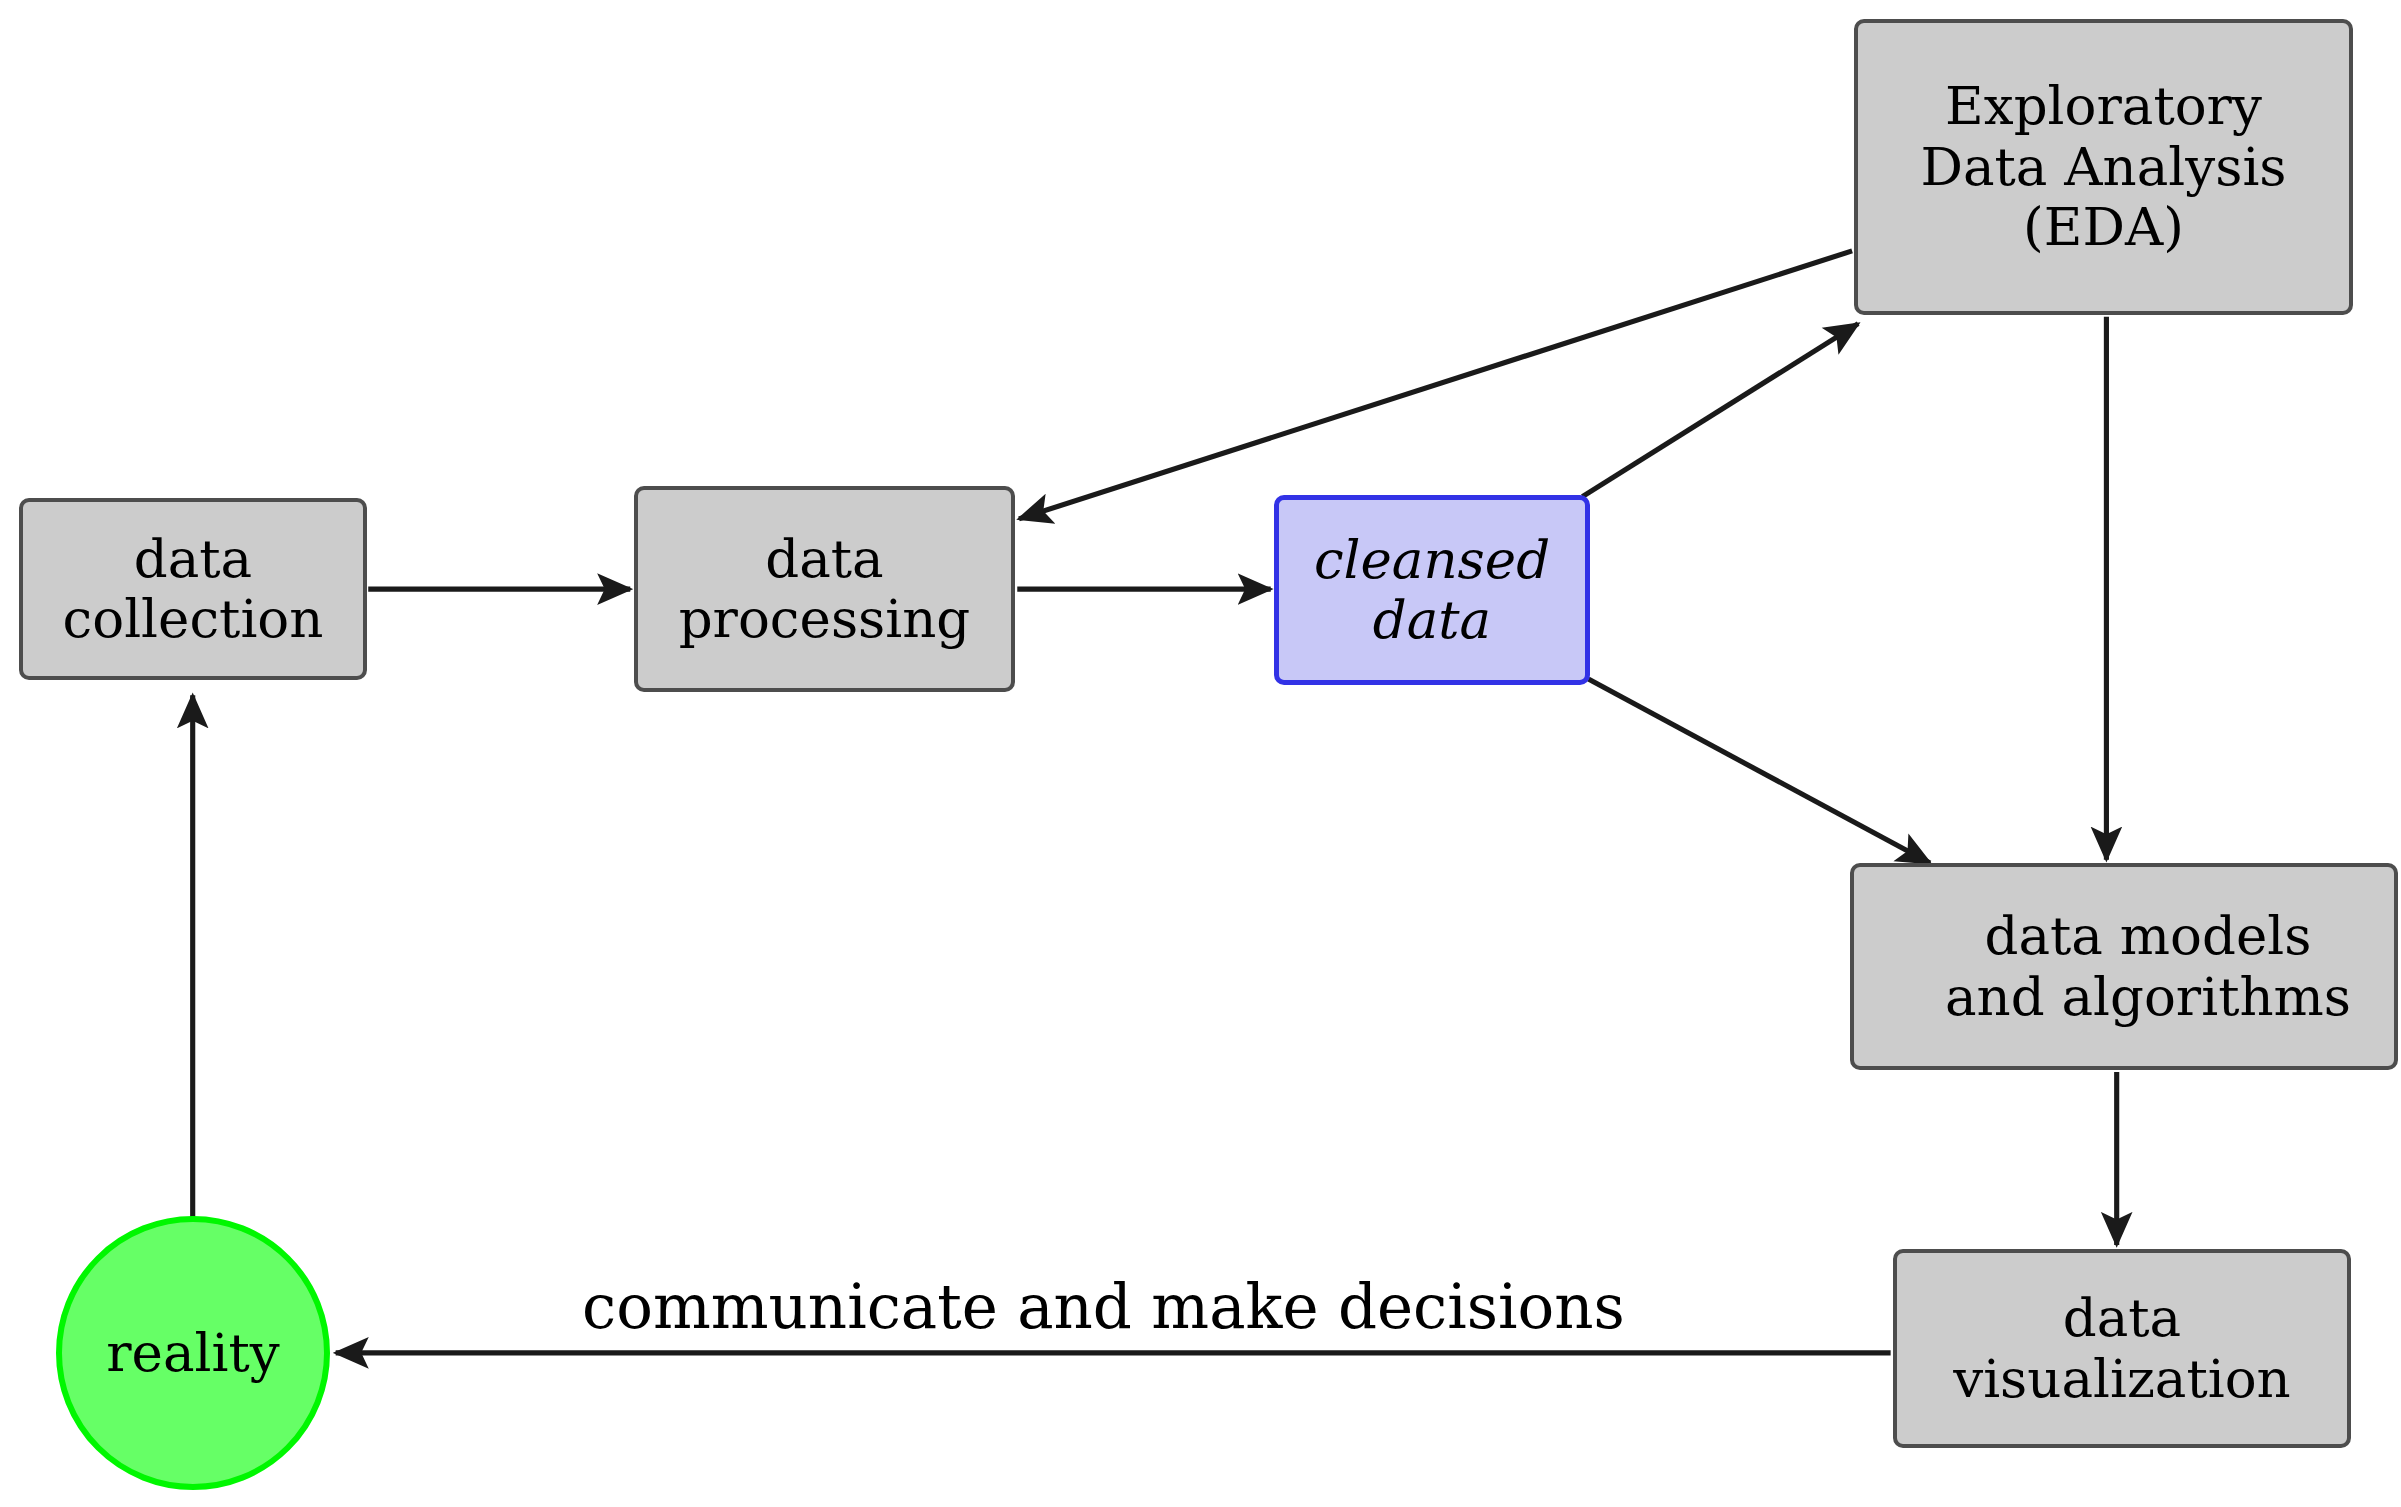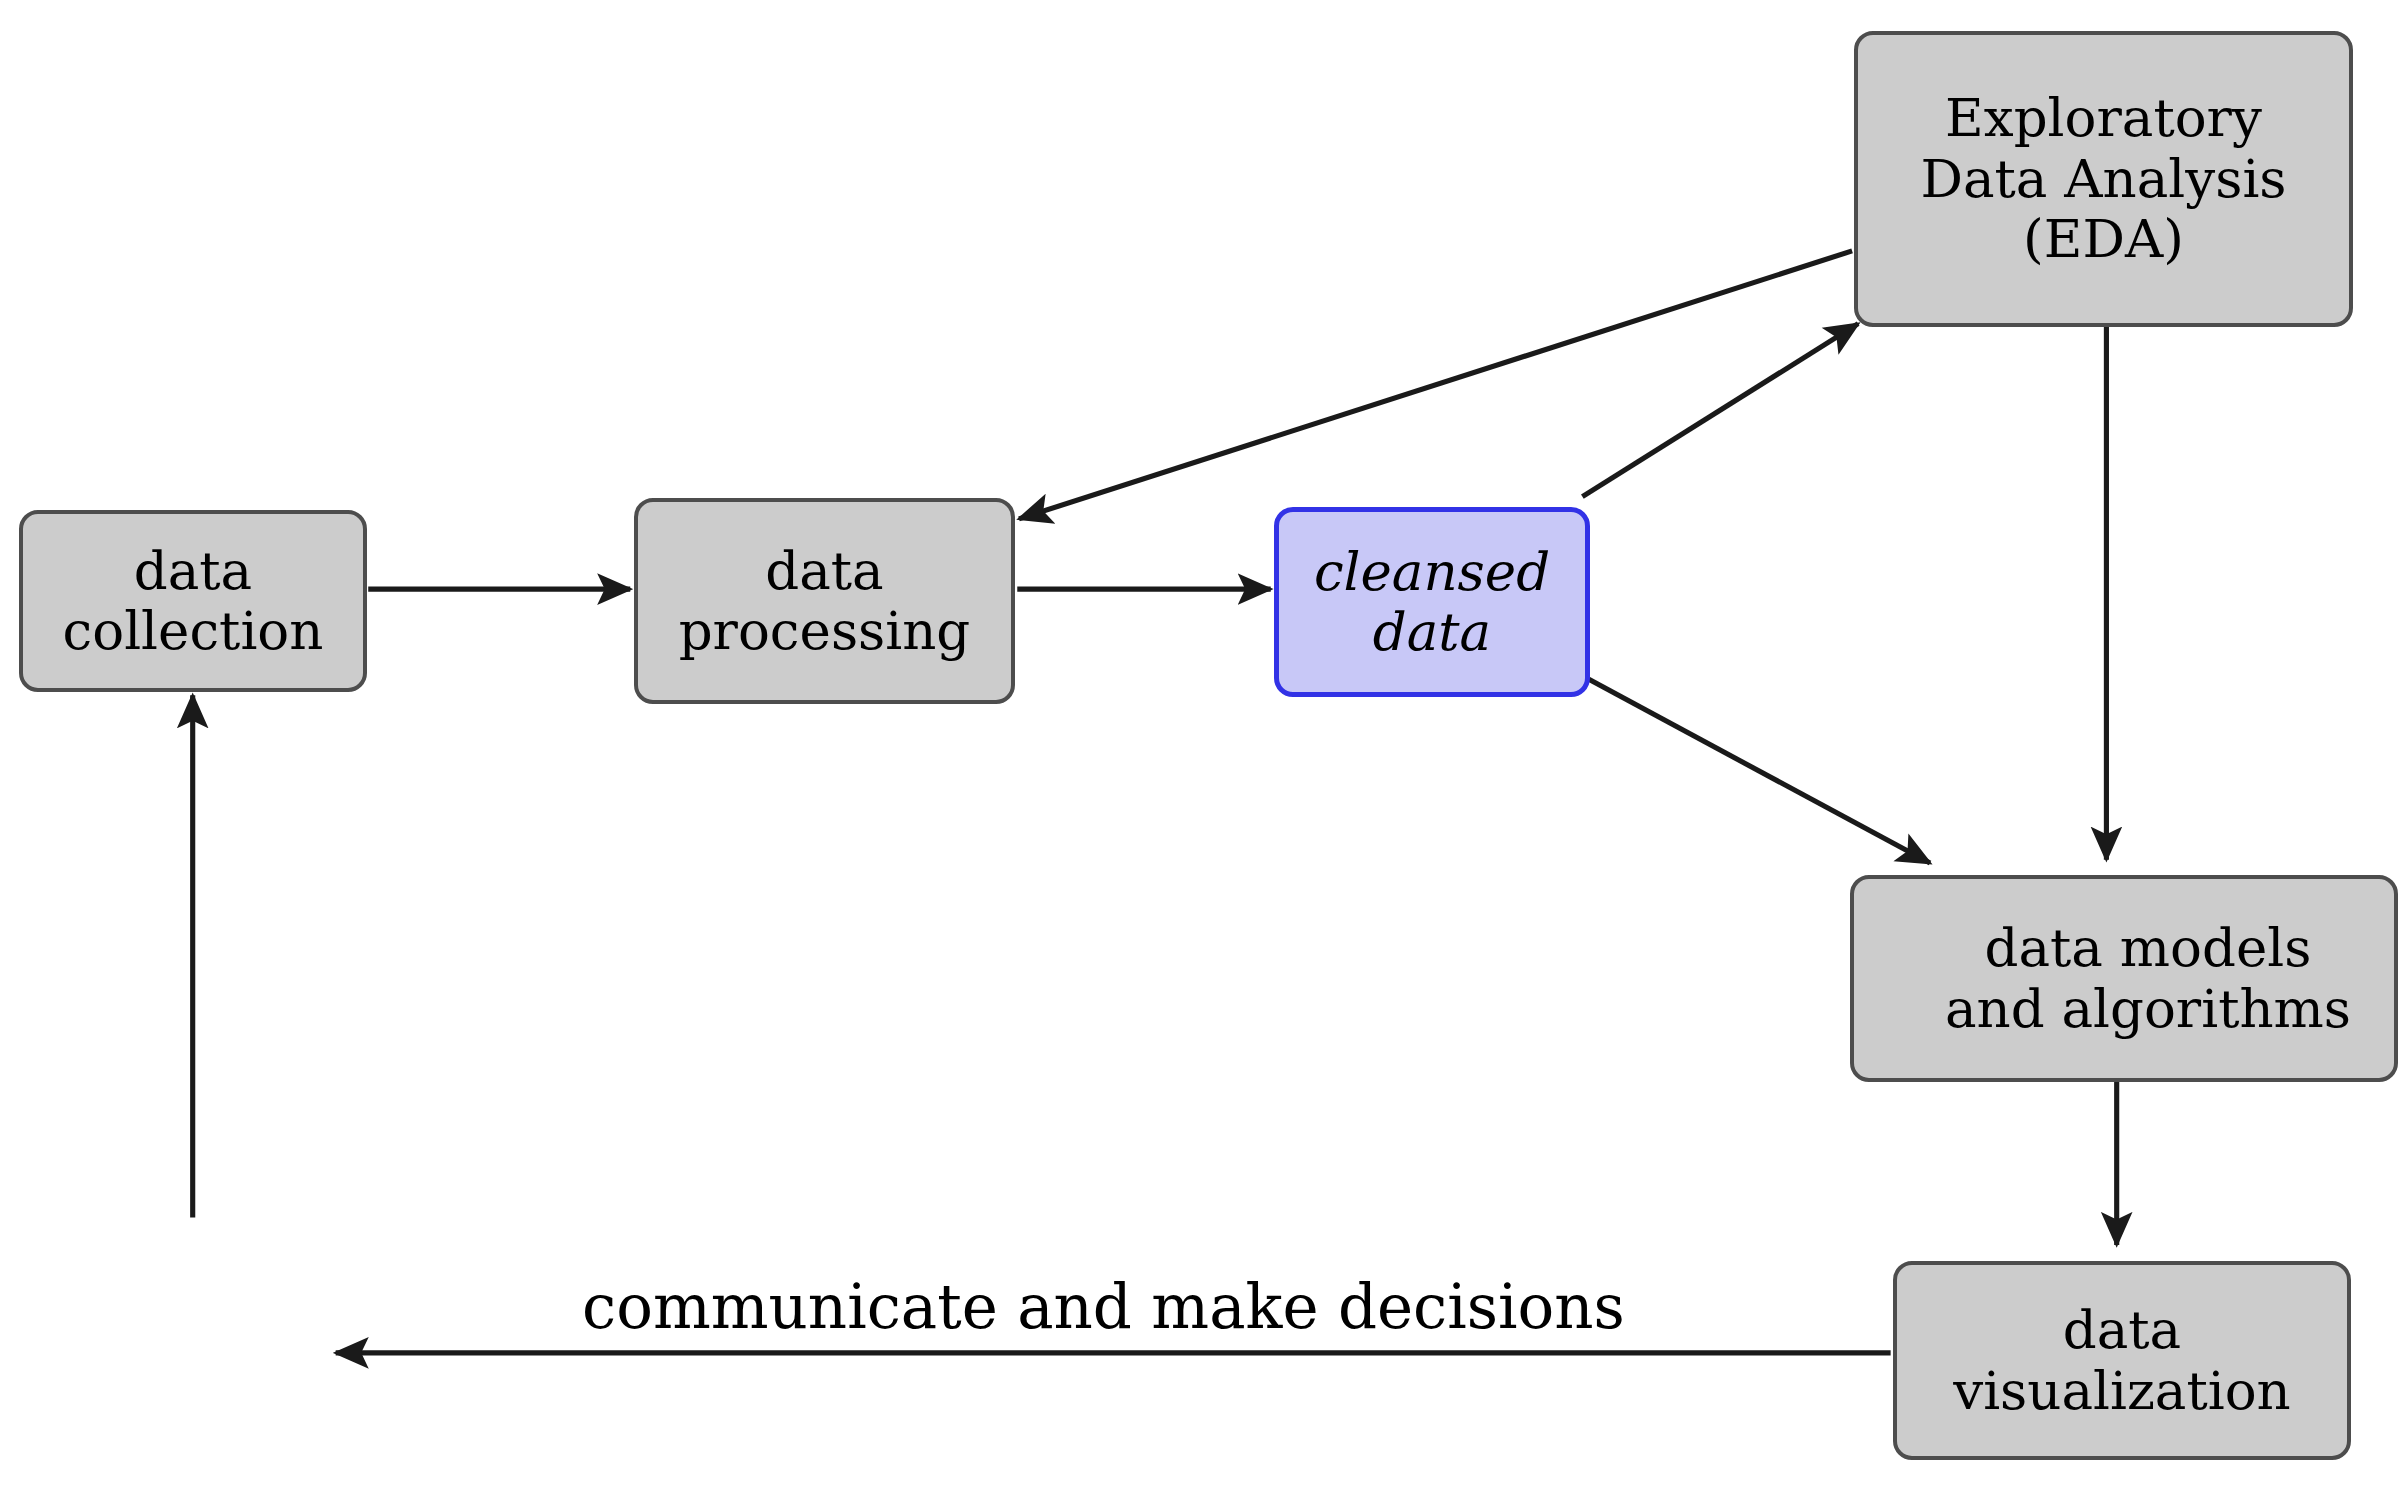"Exploratory" .node-box { border-radius: 19px -> 10px; margin-top: 12px -> none }
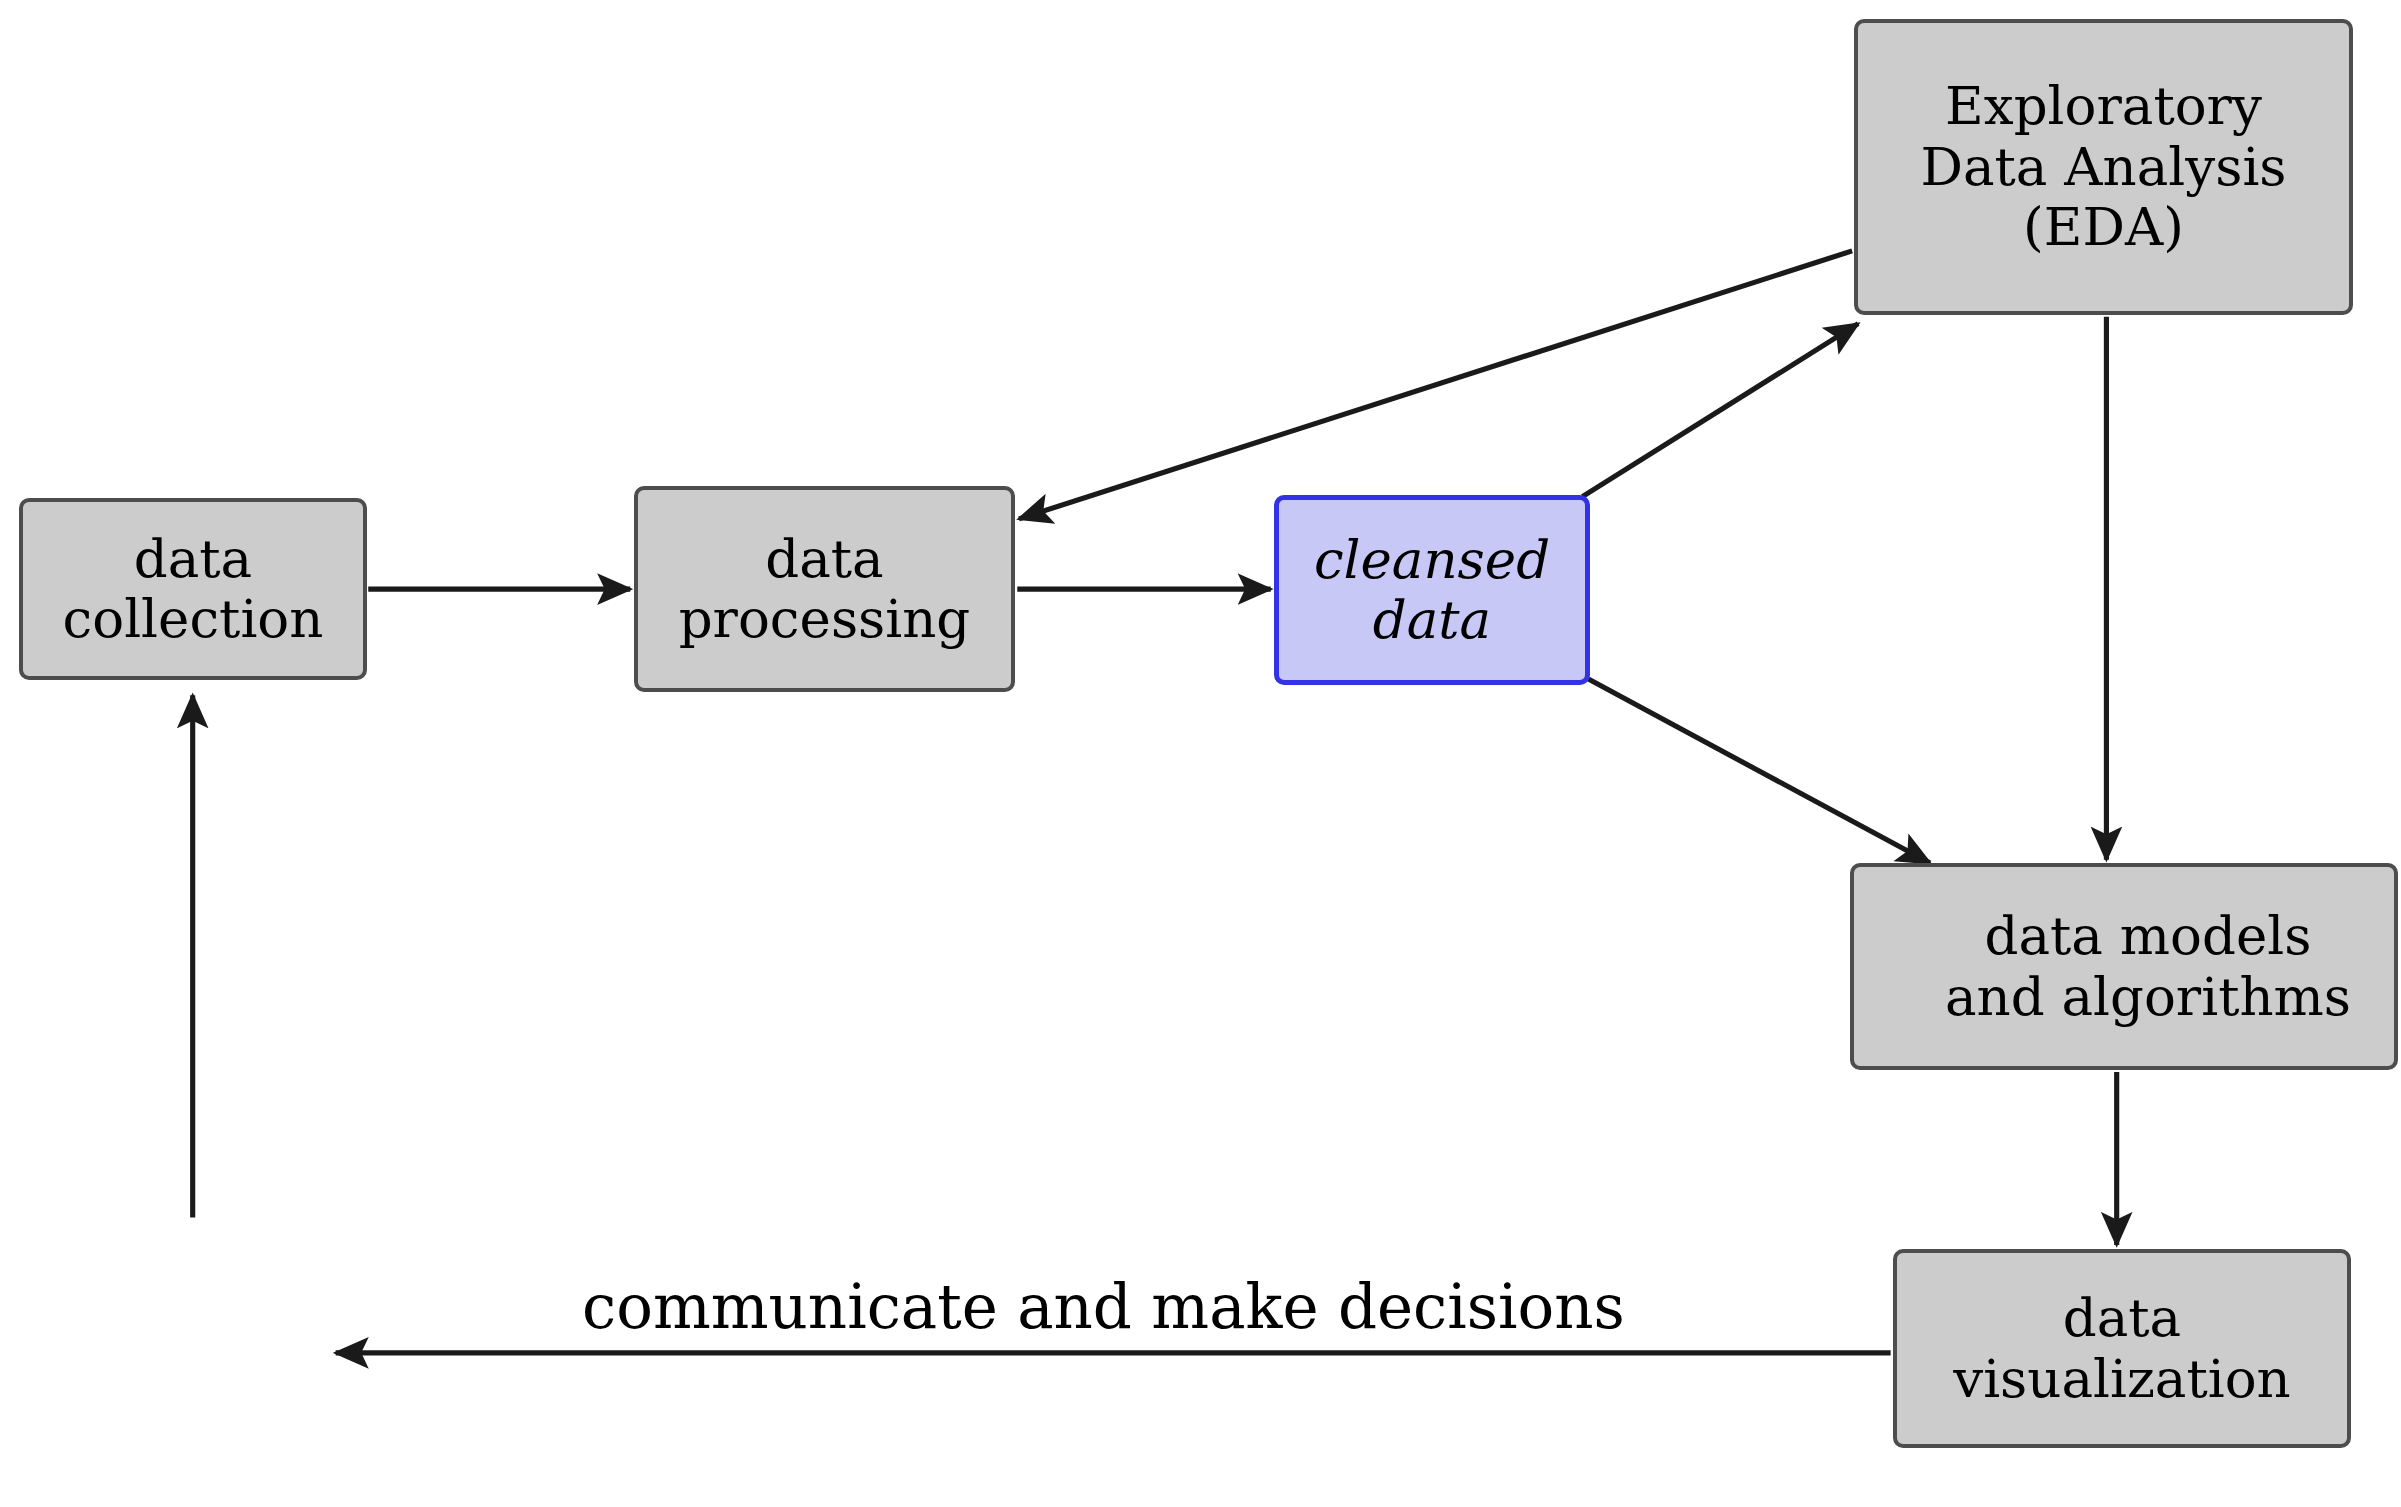"reality" div.node { html: none -> <div> <span>reality</span> </div> }
